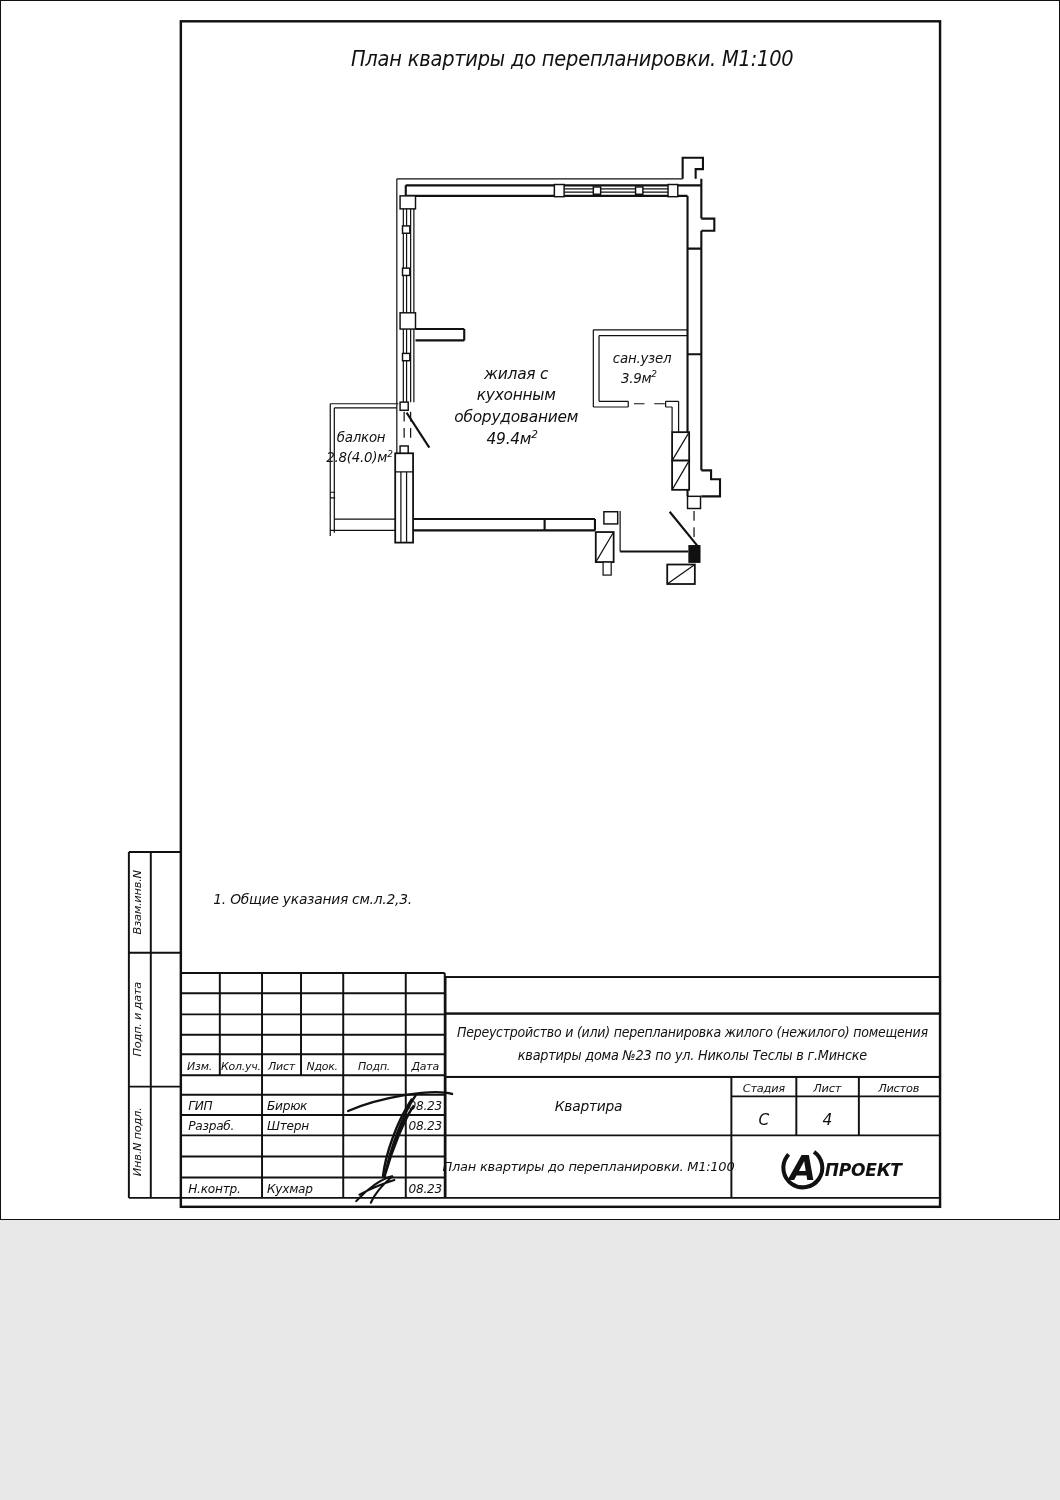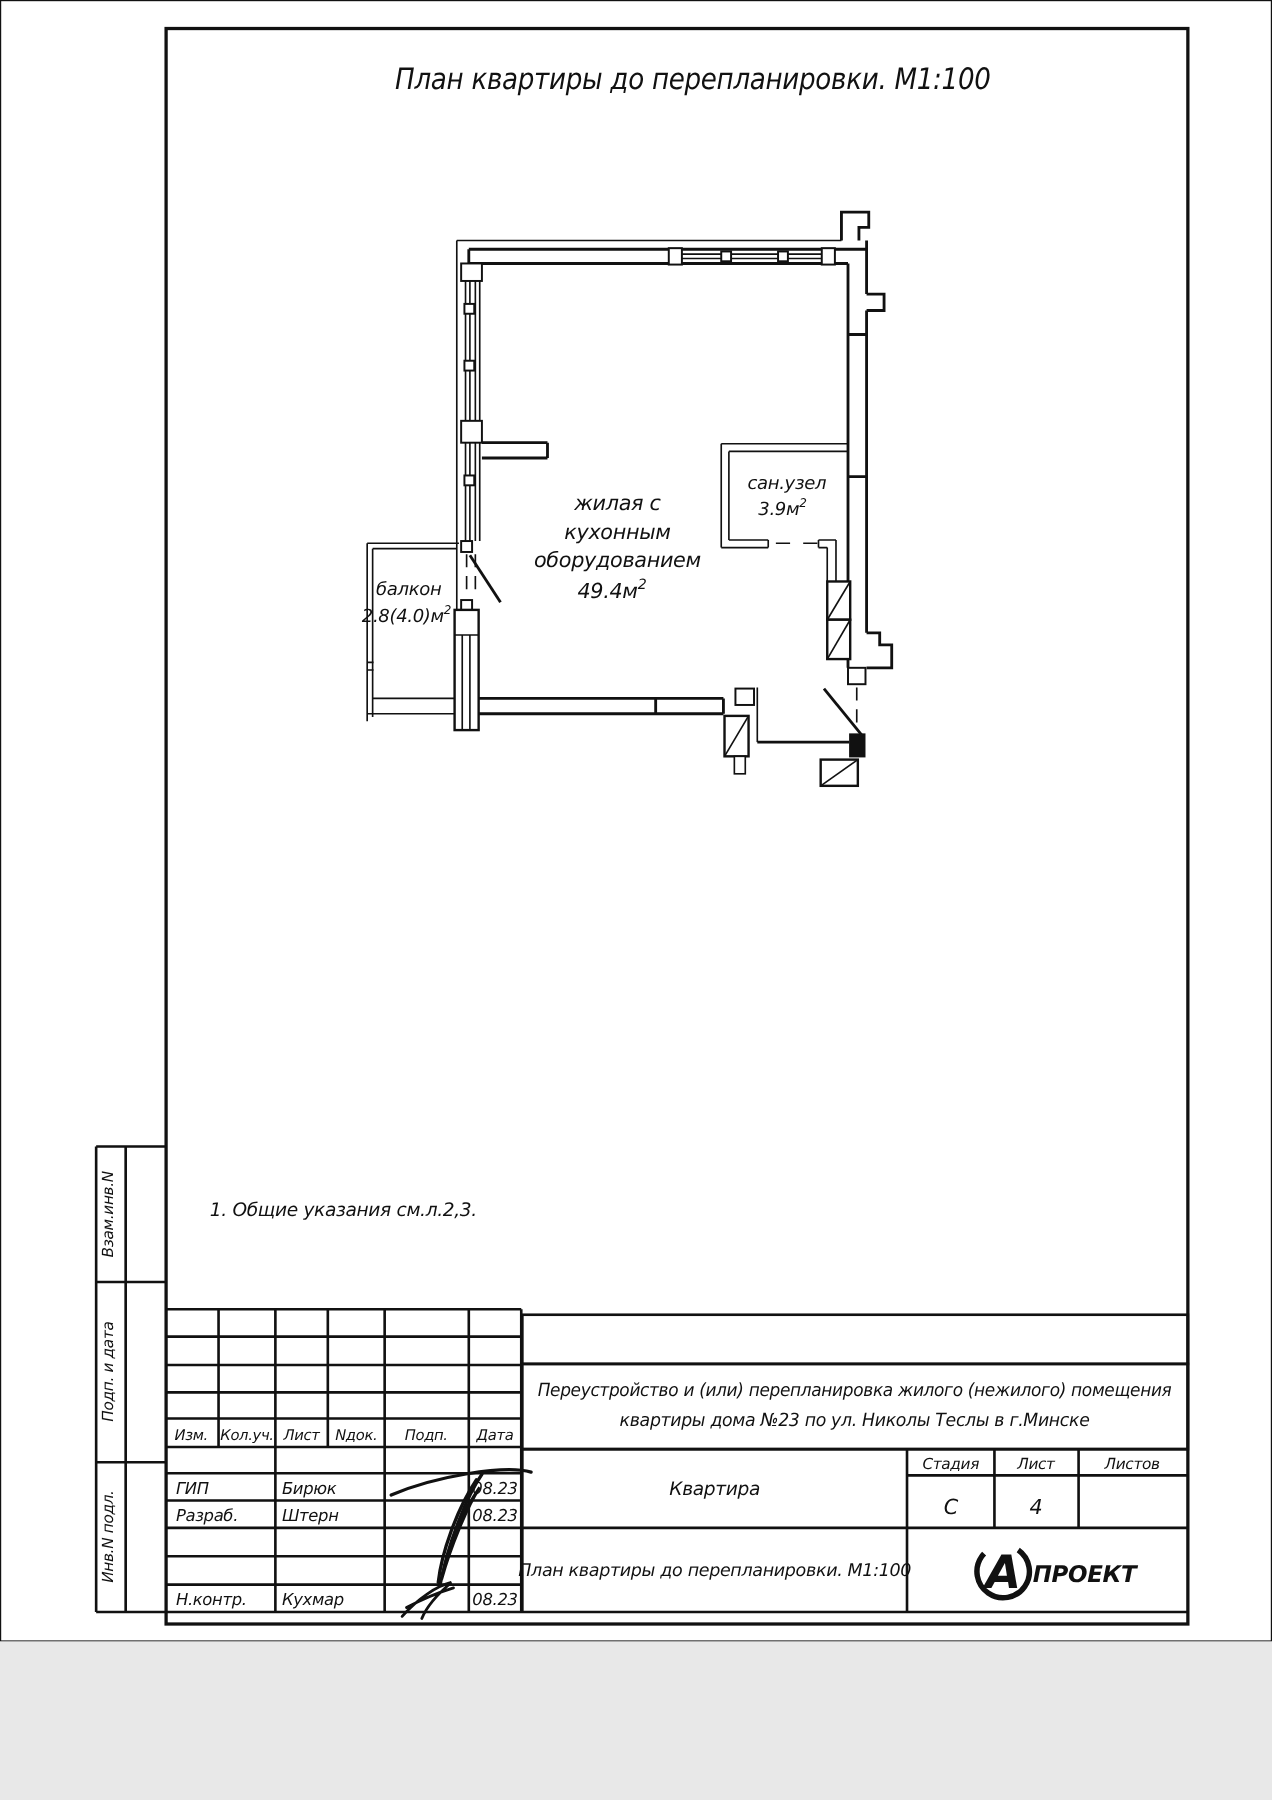"План квартиры до перепланировки. М1:100" .page { height: 1368px -> 1220px }
